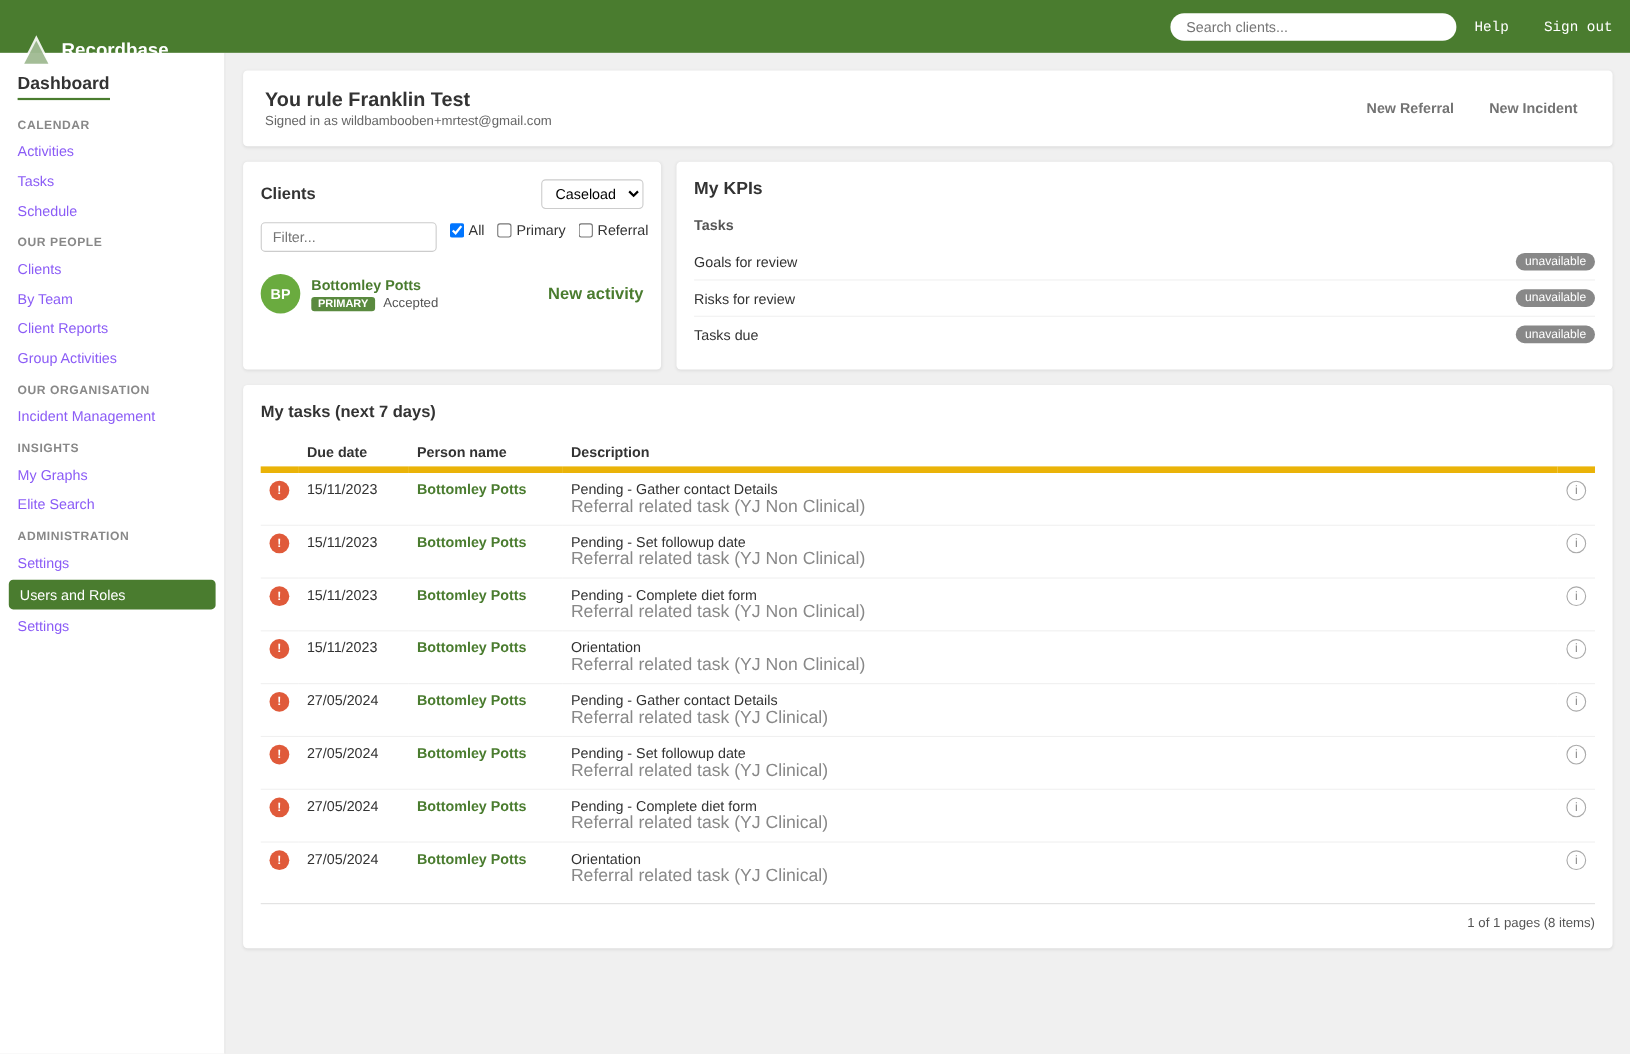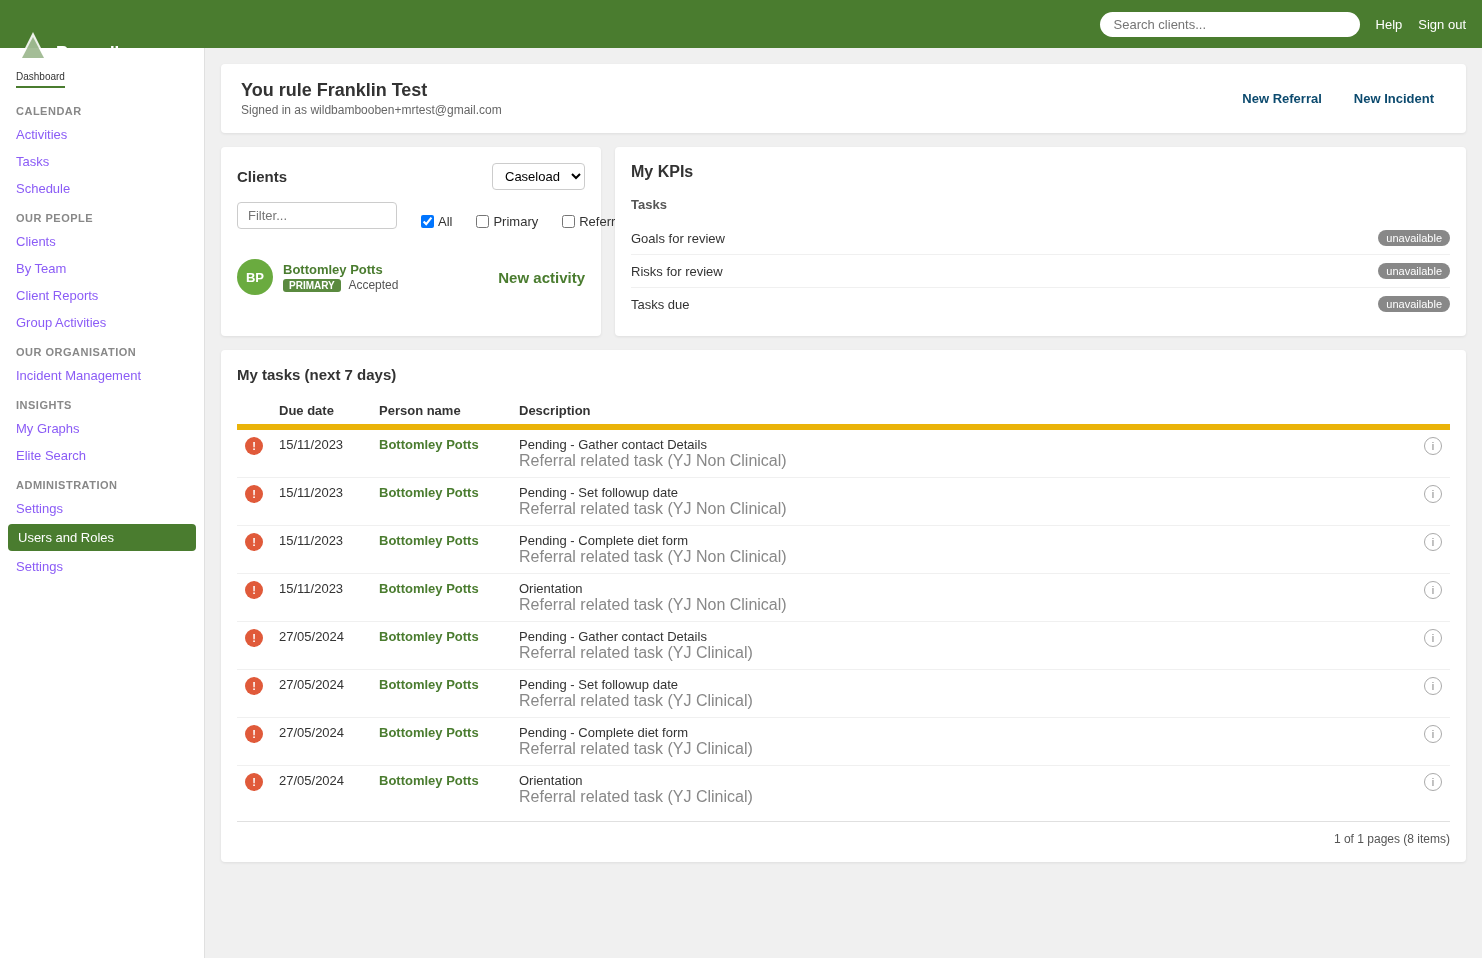"Help" .top-nav-links { font-family: none -> Liberation Mono, monospace; gap: 16px -> 32px }
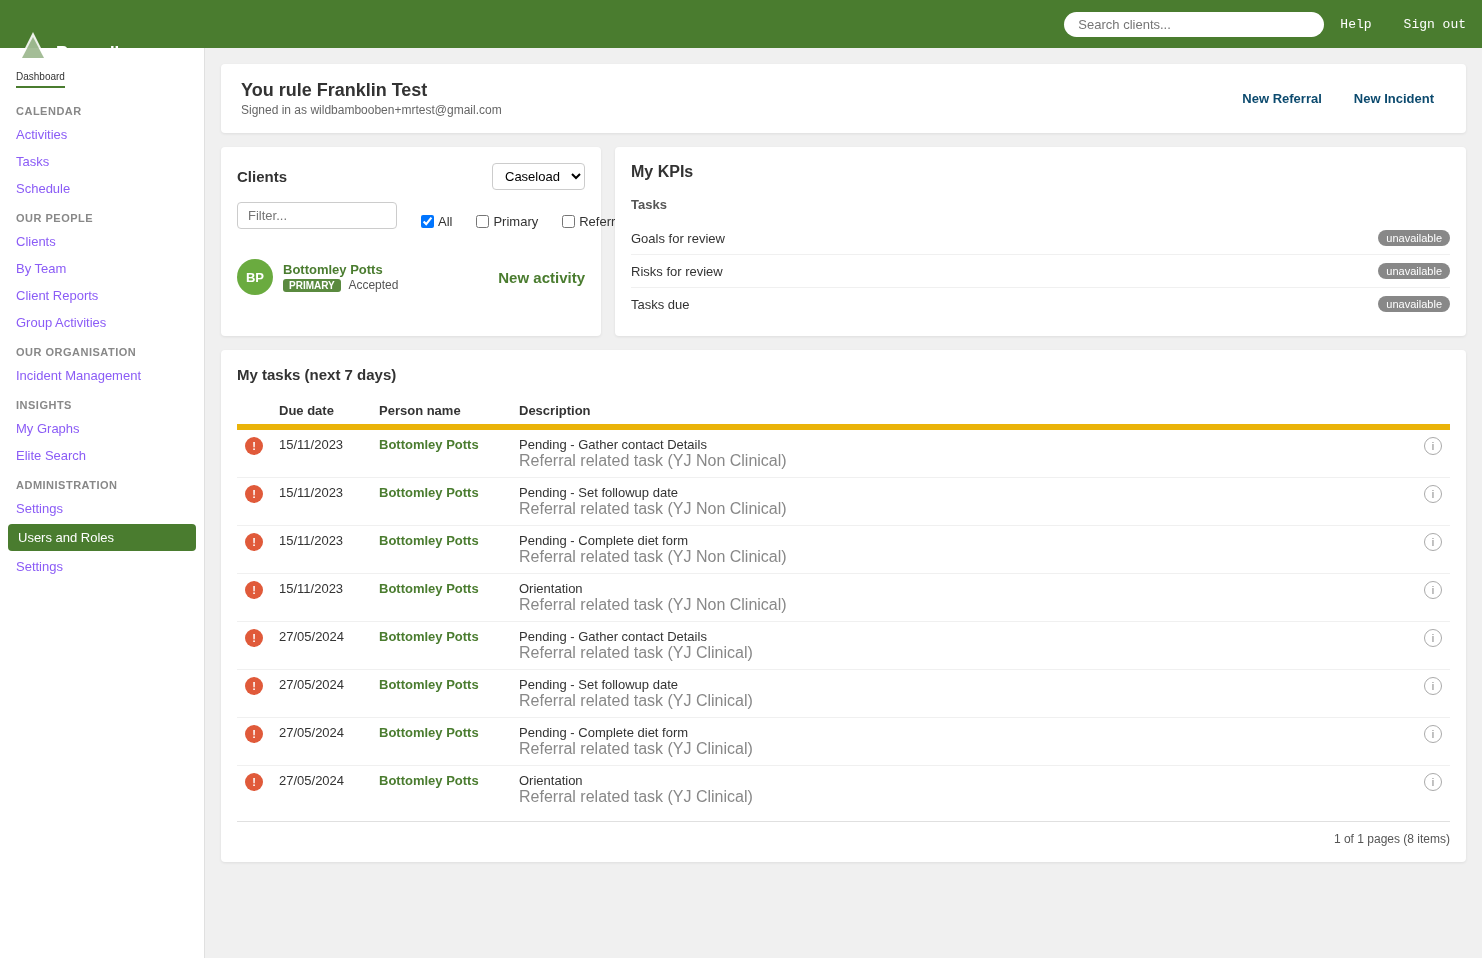"Recordbase" .brand-logo { align-items: flex-end -> center }
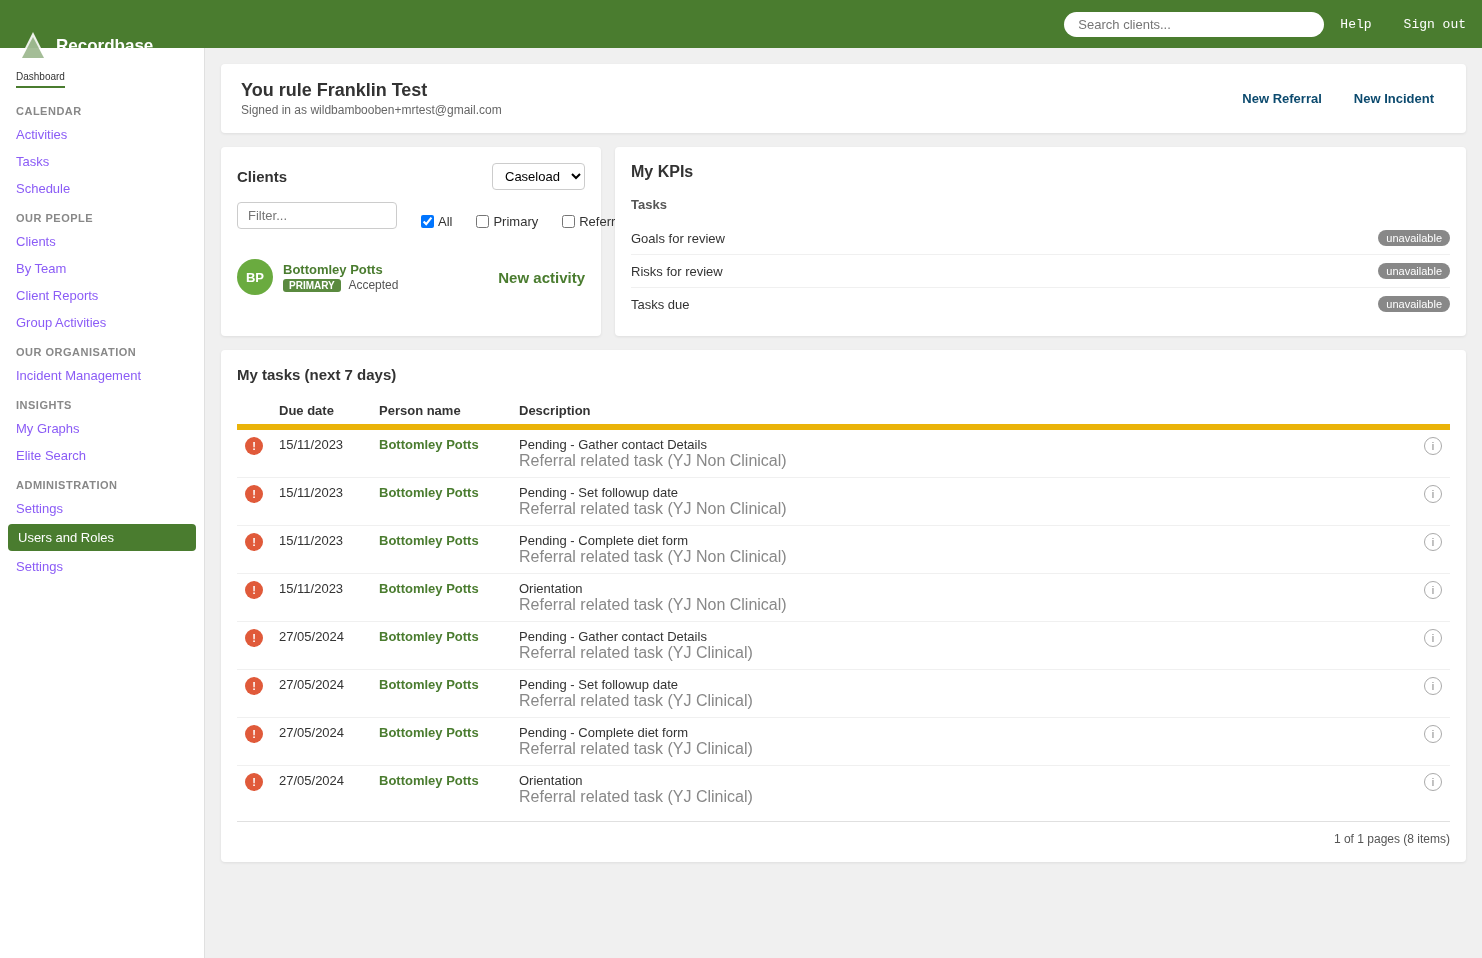"Dashboard" span { font-size: 10px -> 16px; font-weight: normal -> bold }
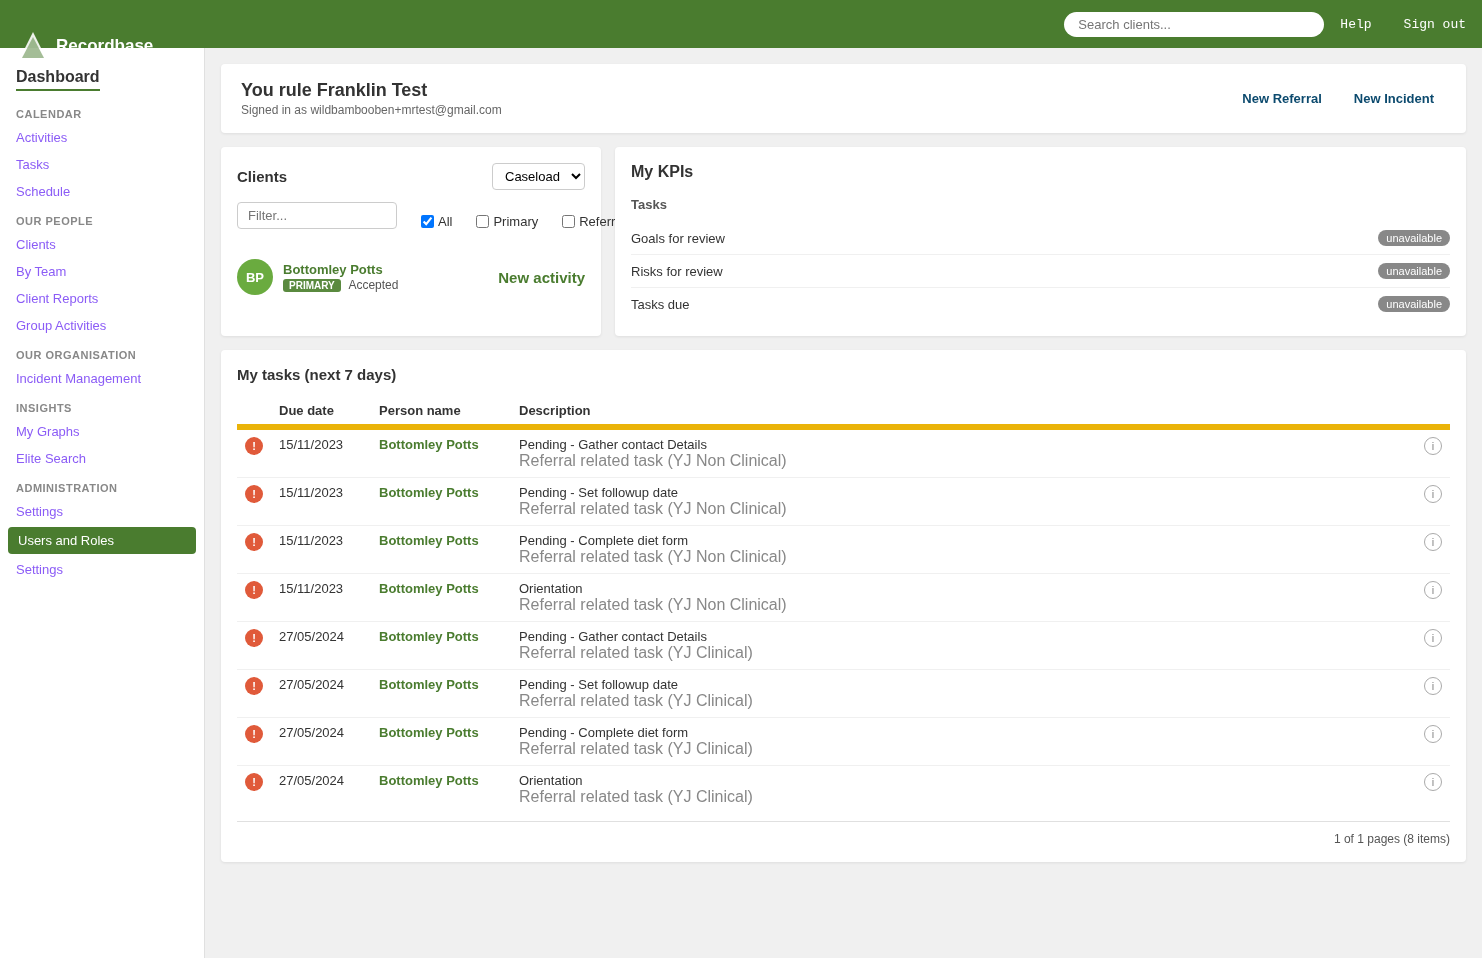"New Referral" .btn-link { color: #0c4a6e -> #737373 }
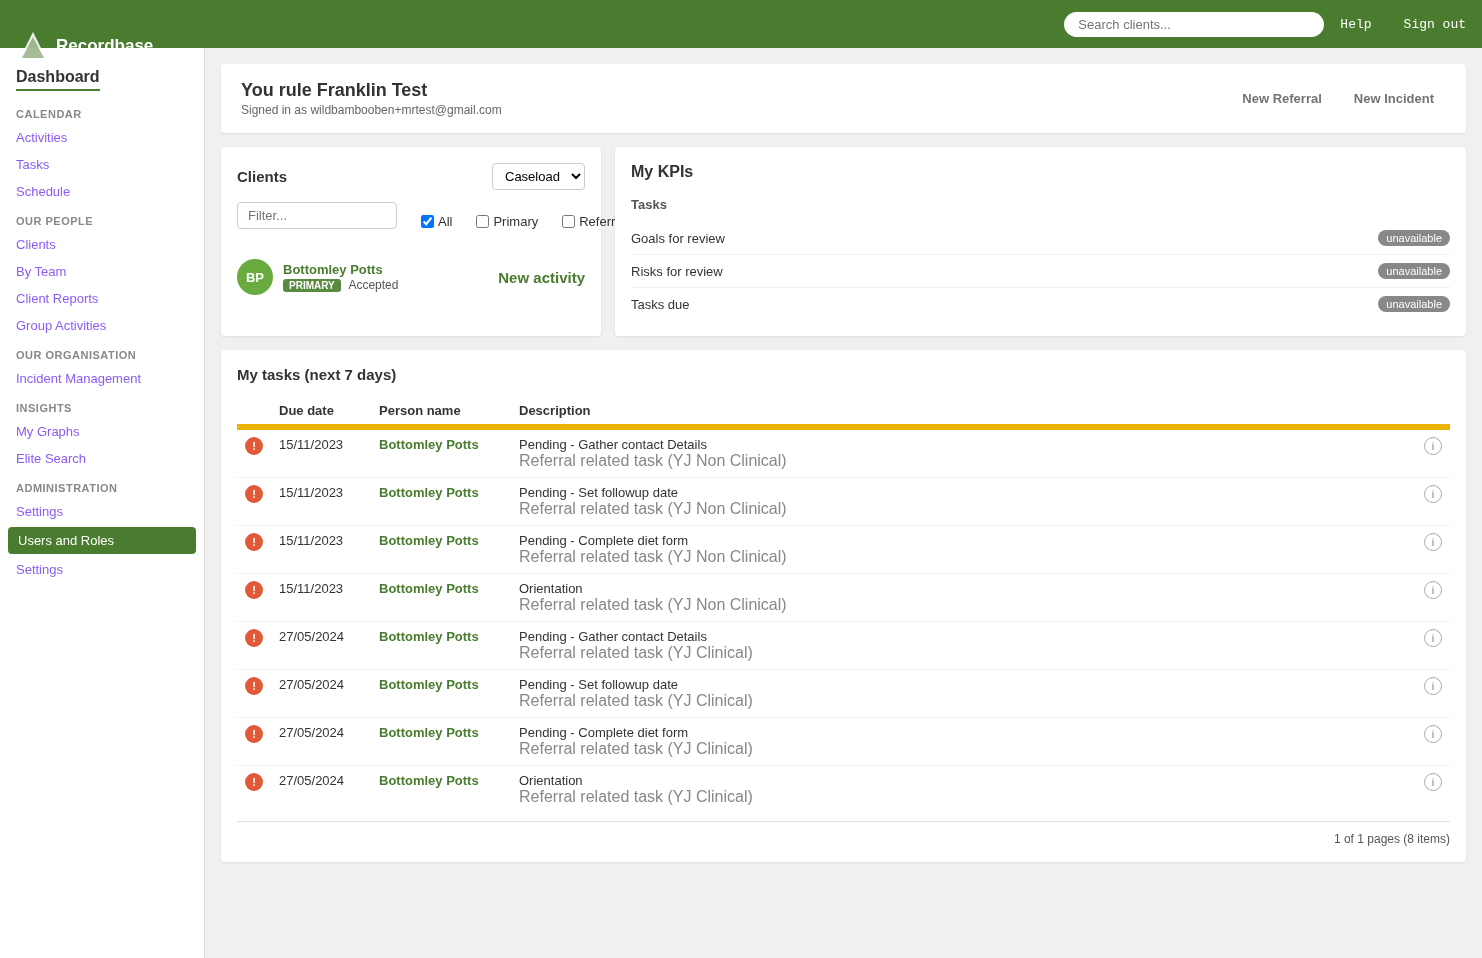"Filter..." .filter-row { align-items: flex-end -> flex-start; gap: 24px -> 12px; margin-bottom: 24px -> 14px }
